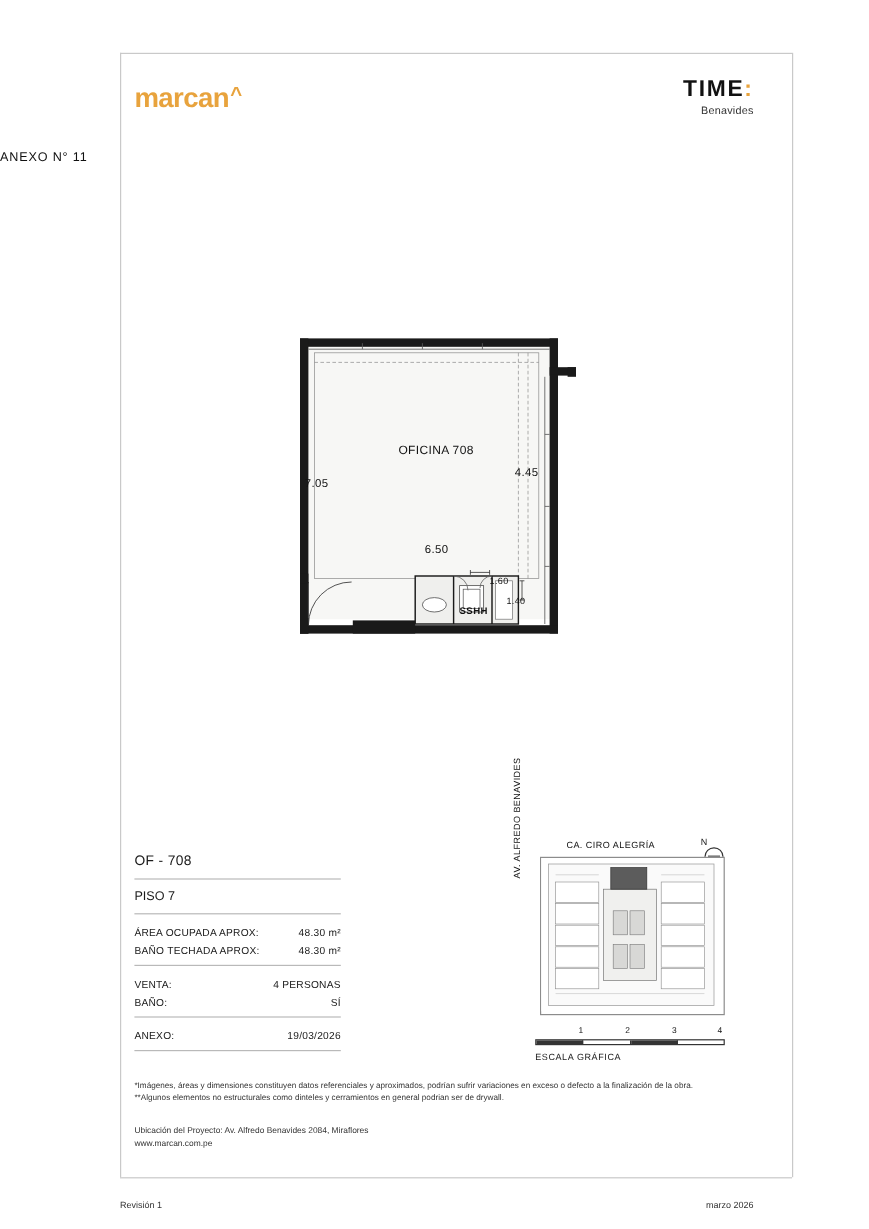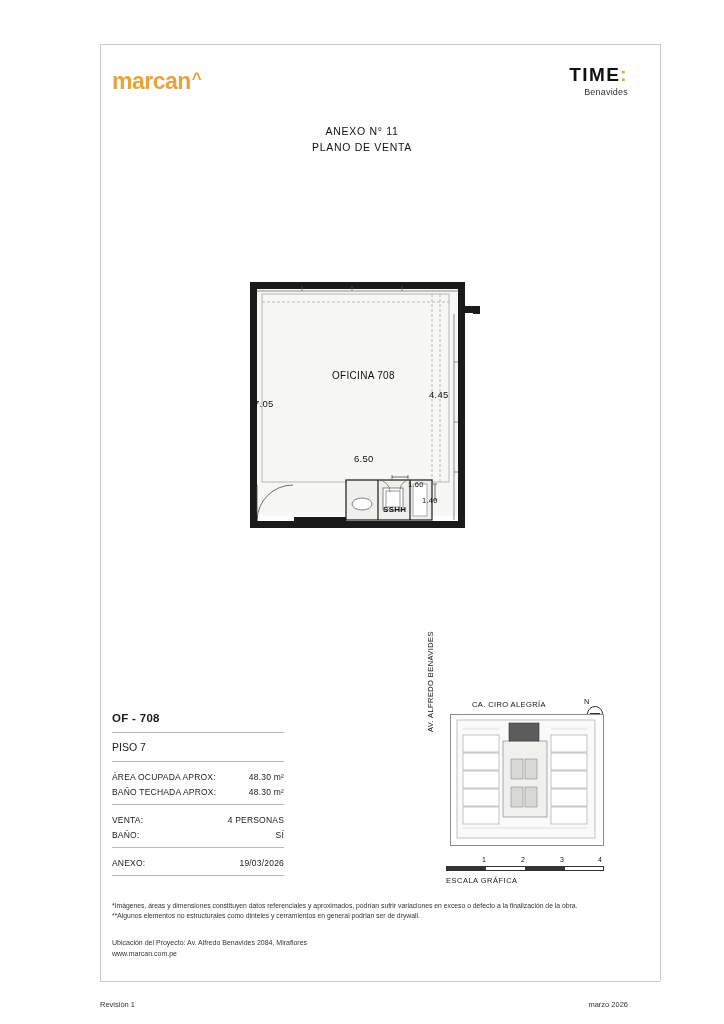"ANEXO N° 11" .doc-title { text-align: center -> none }
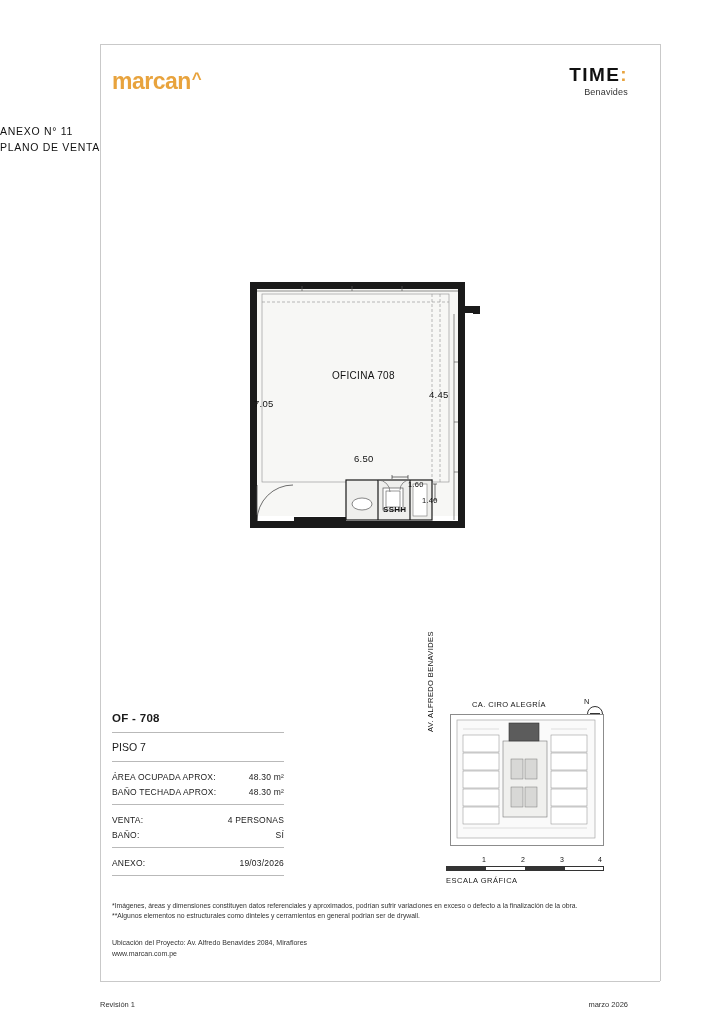"PLANO DE VENTA" div { html: <div>PLANO DE VENTA</div> -> none }
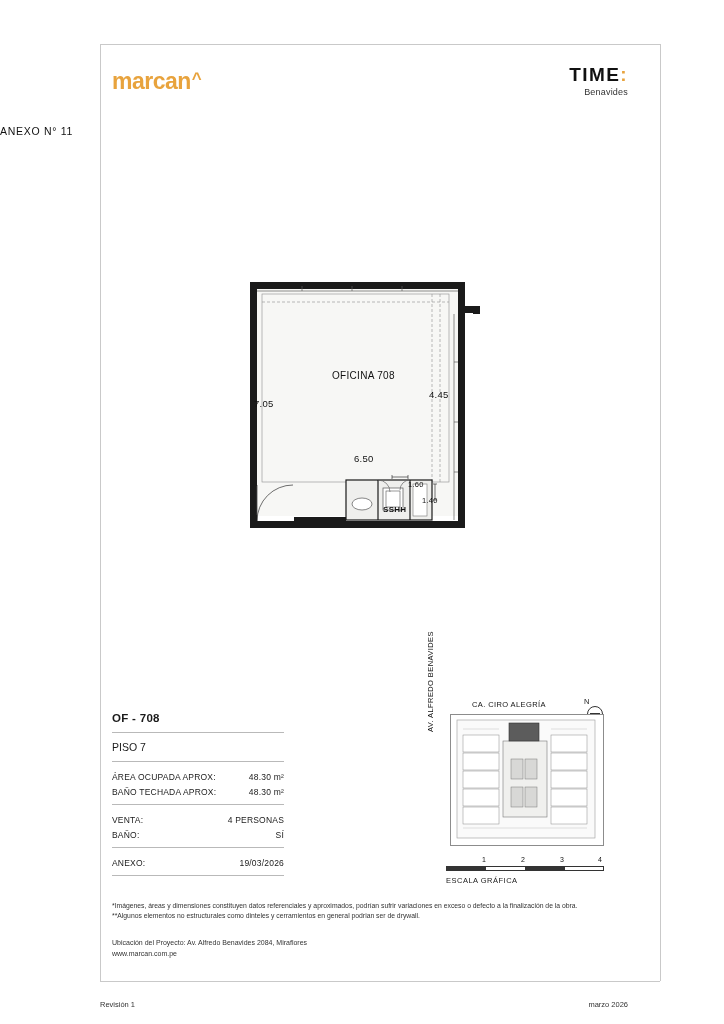"OF - 708" .spec .hd { font-weight: bold -> normal }
